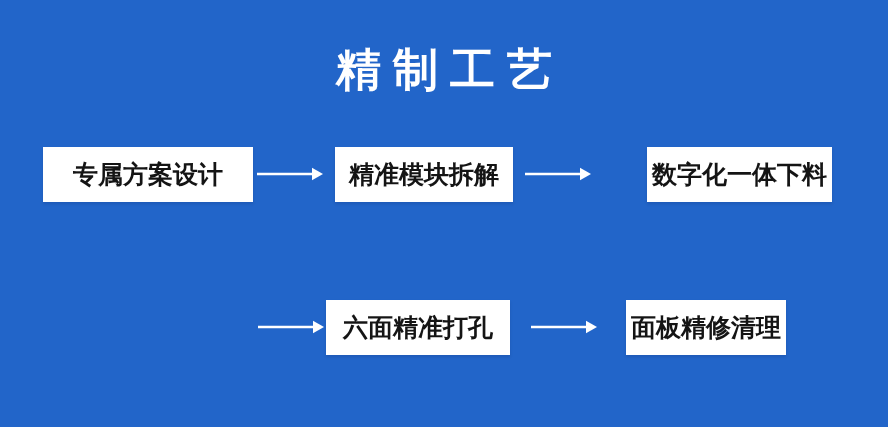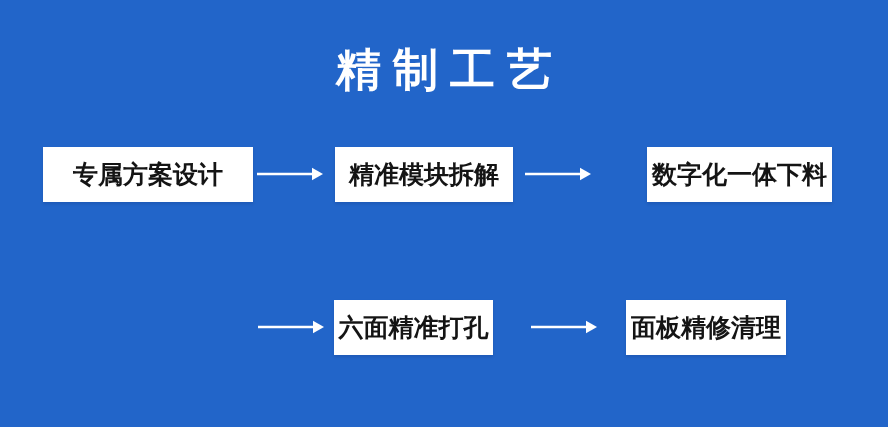"六面精准打孔" .b5 { left: 334px -> 326px; width: 159px -> 184px }
